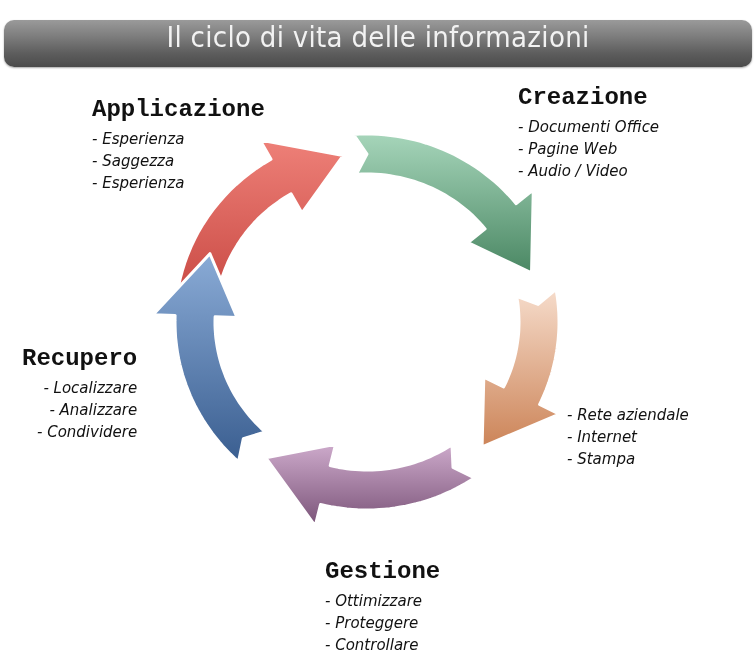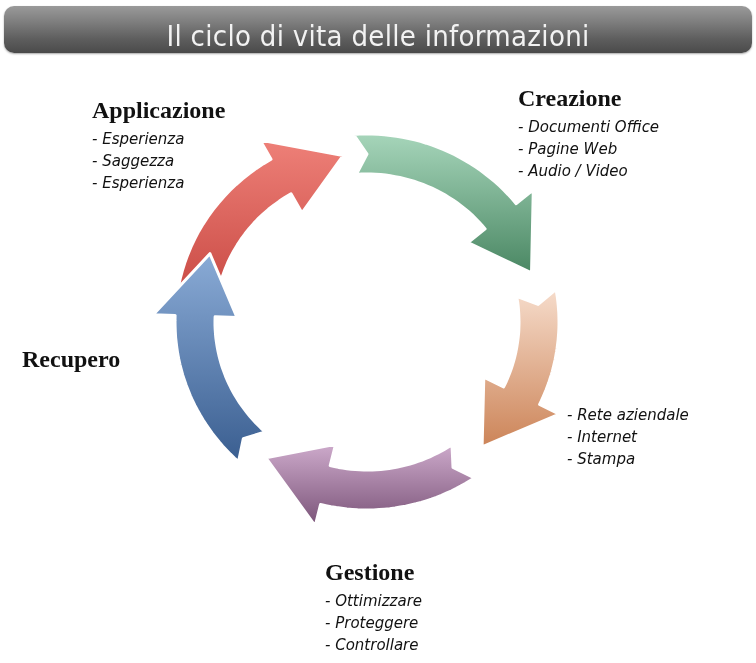"Il ciclo di vita delle" .title-bar { align-items: flex-end -> flex-start; top: 6px -> 20px }
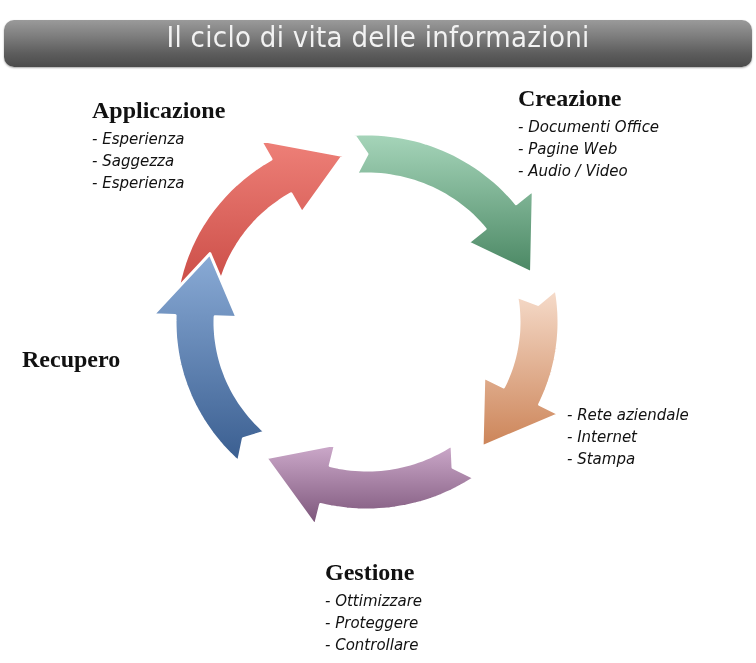"Applicazione" .block h2 { font-family: Liberation Serif, serif -> Liberation Mono, monospace }
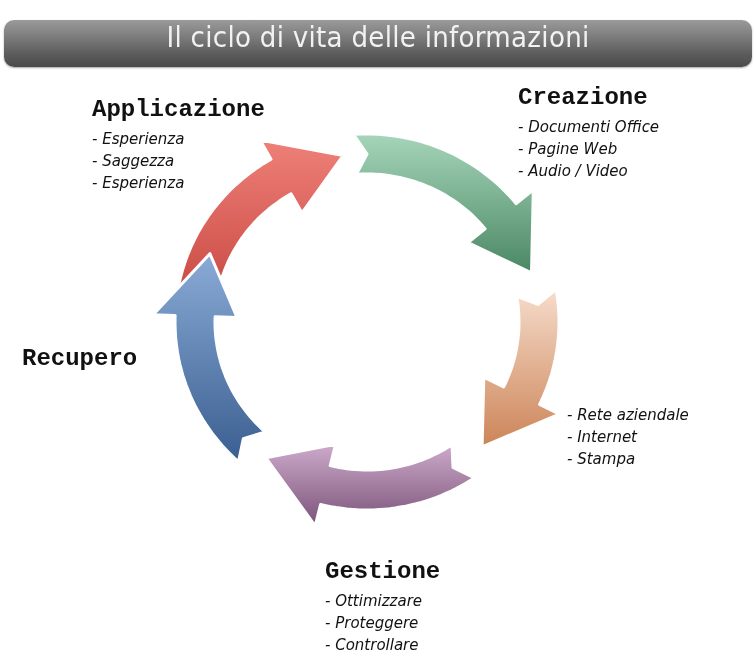"- Localizzare" ul { html: none -> <ul> <li>- Localizzare</li> <li>- Analizzare</li> <li>- Condividere</li> </ul> }
